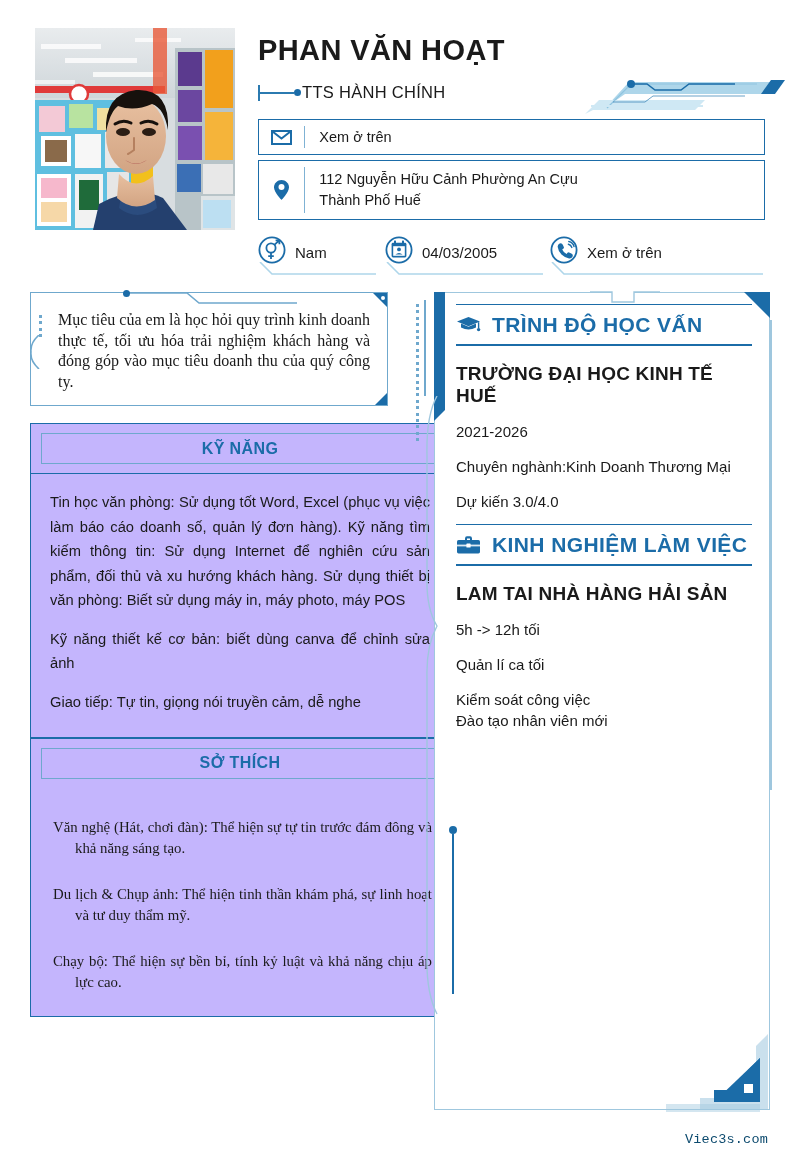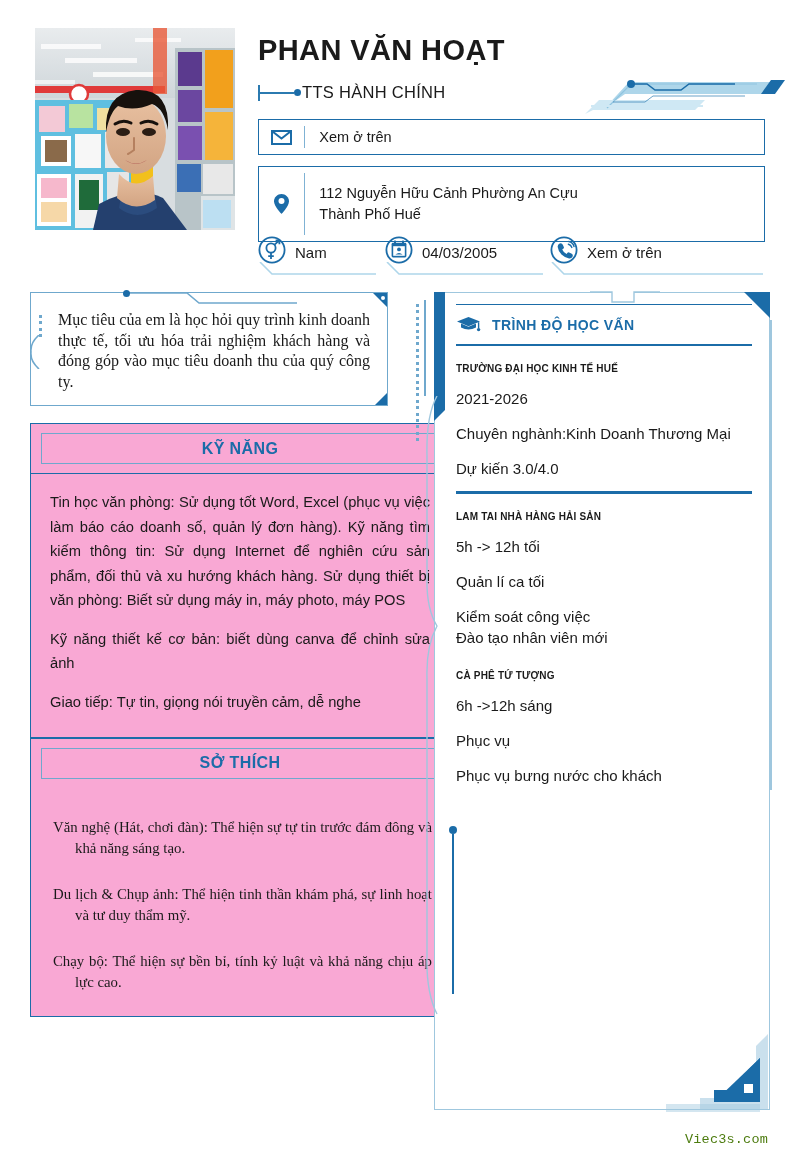"112 Nguyễn Hữu Cảnh Phường" .cb-addr { height: 76px -> 60px; top: 166px -> 160px }
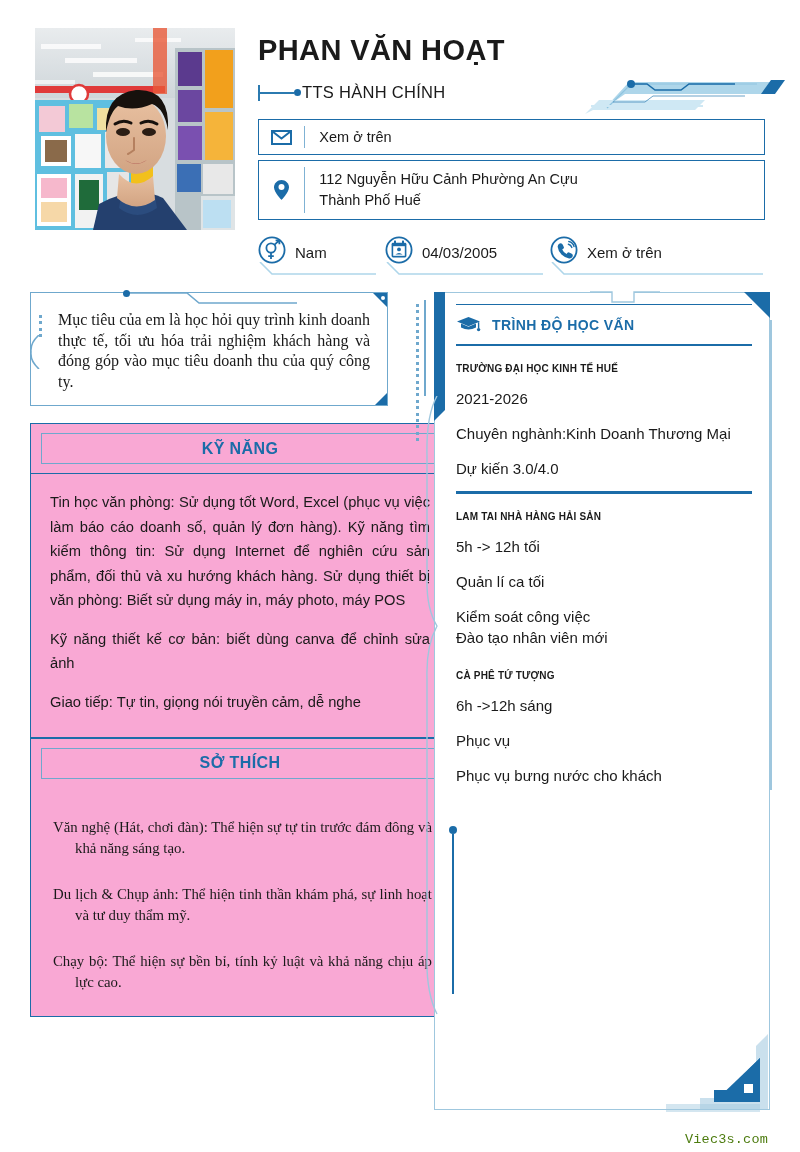"TRÌNH ĐỘ HỌC VẤN" .sec-title { font-size: 14px -> 21px }
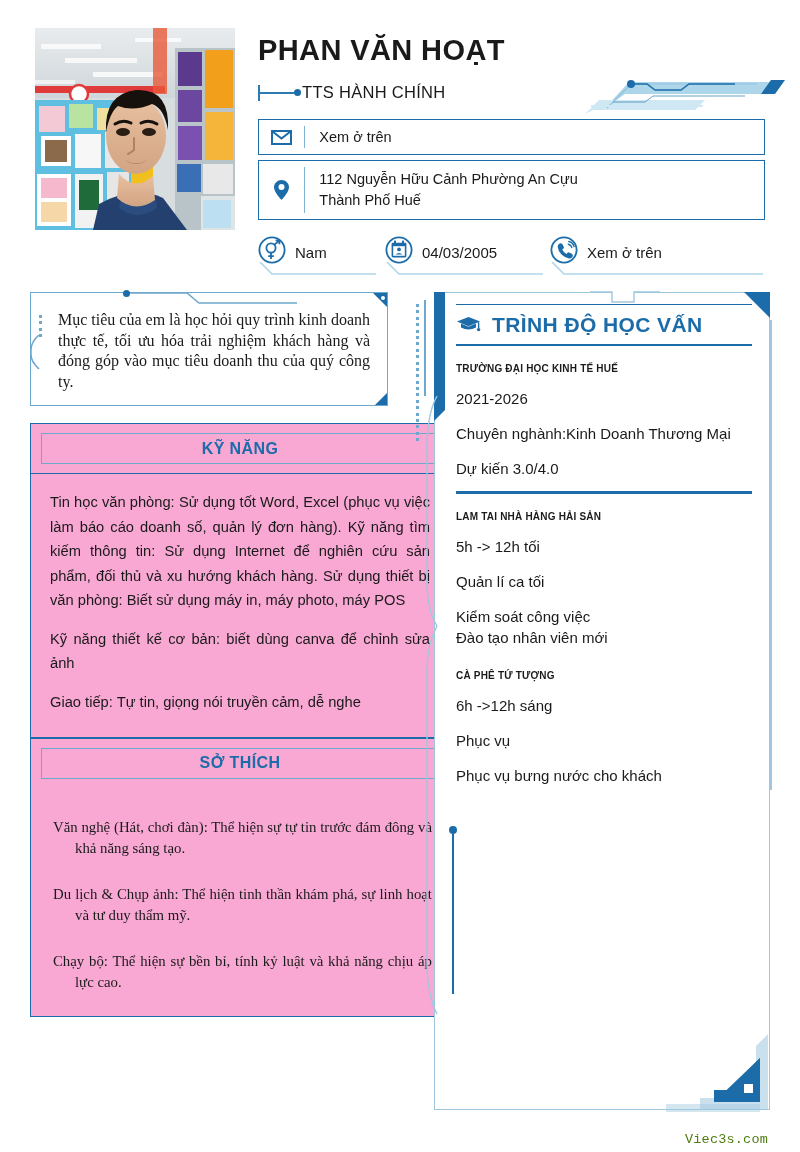"TRƯỜNG ĐẠI HỌC KINH TẾ" .entry-title { font-size: 10px -> 19px }
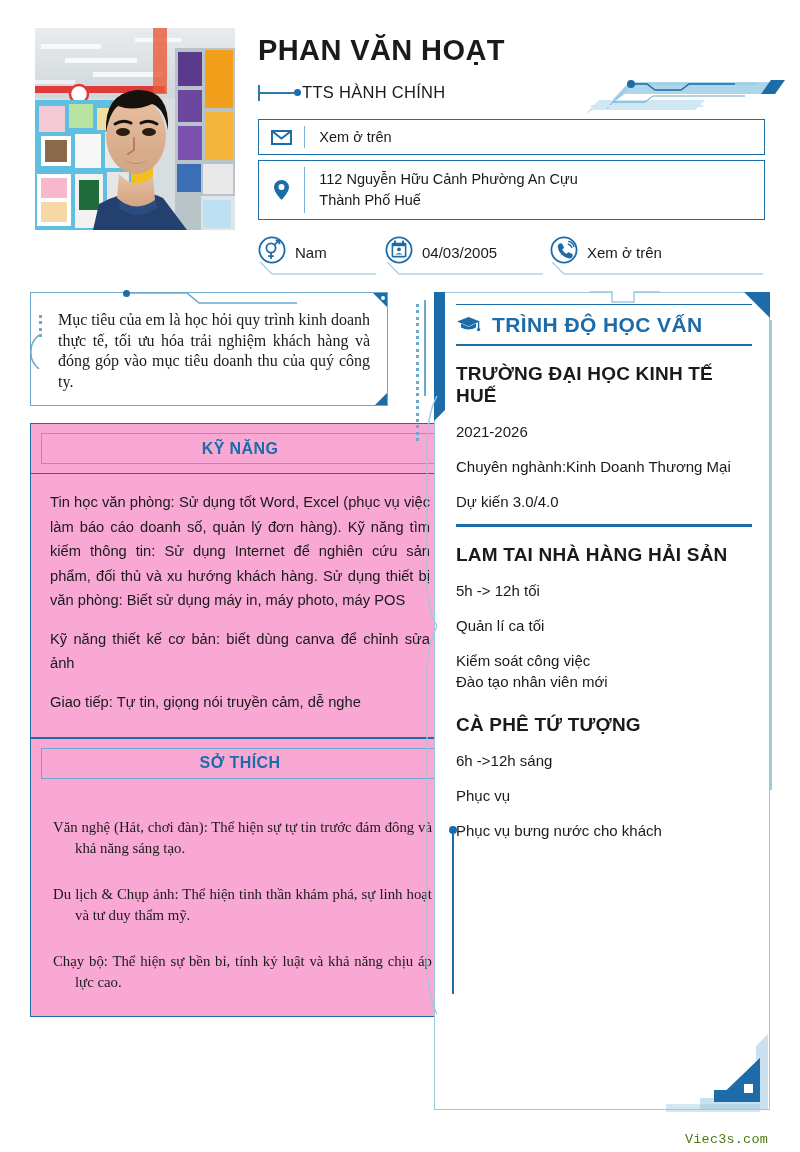"KỸ NĂNG" .left-panel { background: #f9a8d4 -> #c4b5fd }
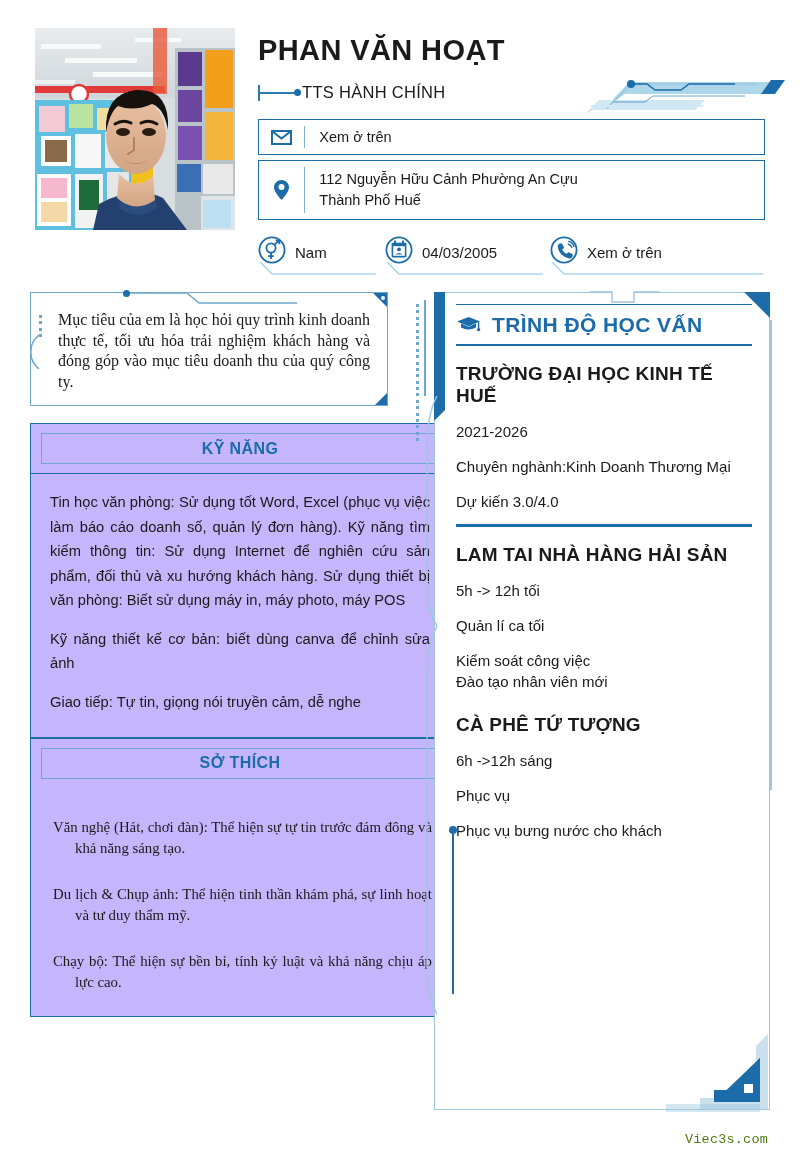"KINH NGHIỆM LÀM VIỆC" div.sec-head { html: none -> <div> <span> <svg> <path></path> <rect></rect> <rect></rect> <rect></rect> </svg> </span> <span>KINH NGHIỆM LÀM VIỆC</span> </div> }
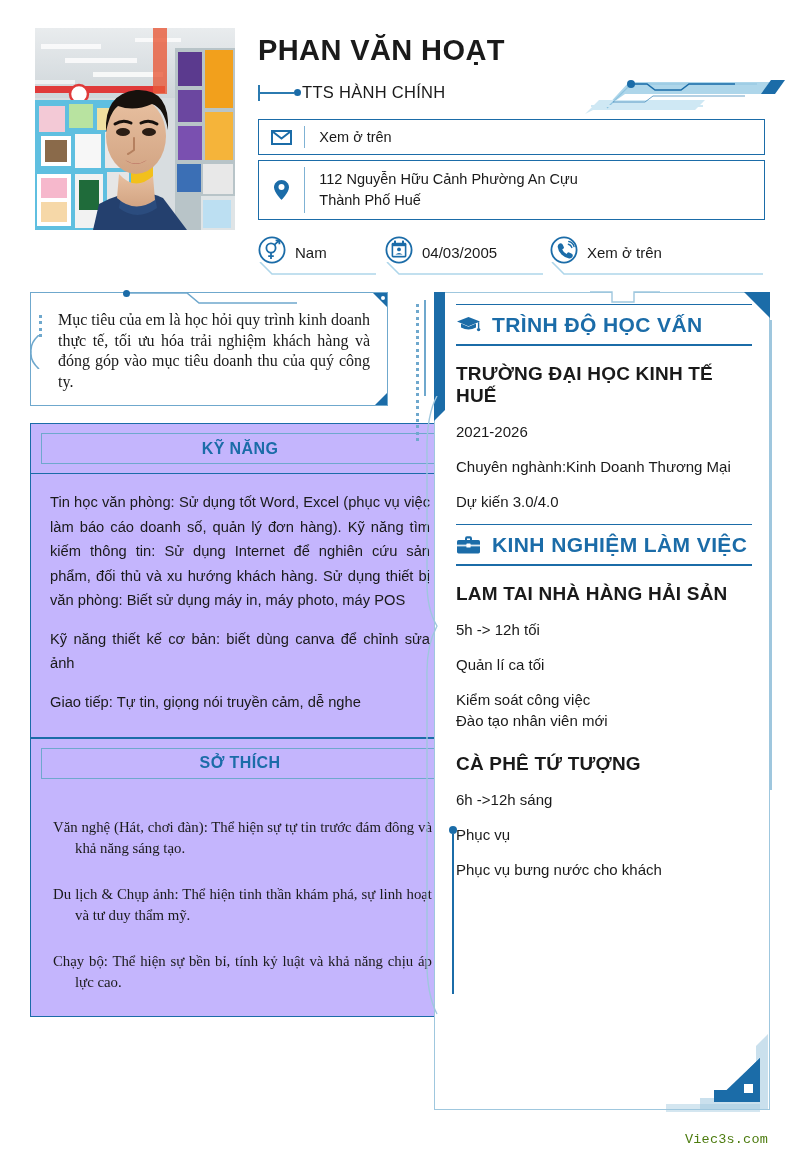"CÀ PHÊ TỨ TƯỢNG" div { html: <div> <div>CÀ PHÊ TỨ TƯỢNG</div> <div>6h -&gt;12h sáng</div> <div>Phục vụ</div> <div>Phục vụ bưng nước cho khách</div> </div> -> none }
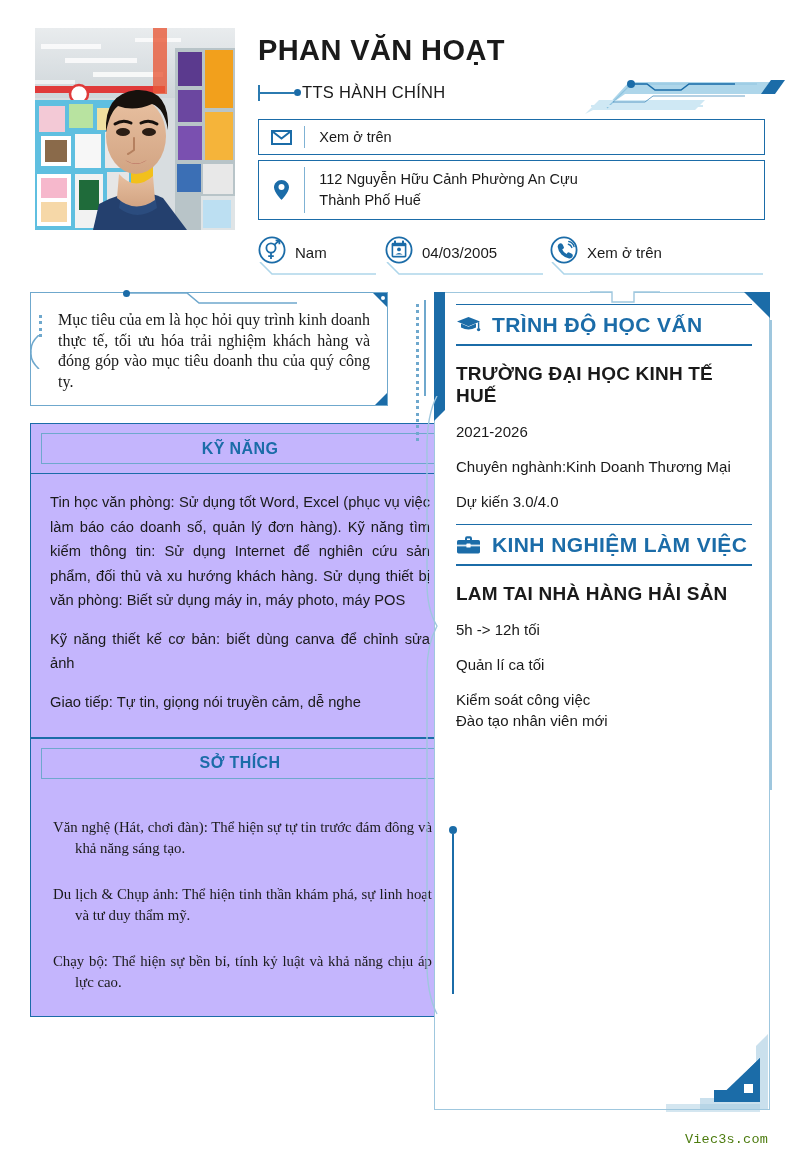"Viec3s.com" .footer-wm { color: #4d7c0f -> #0c4a6e }
